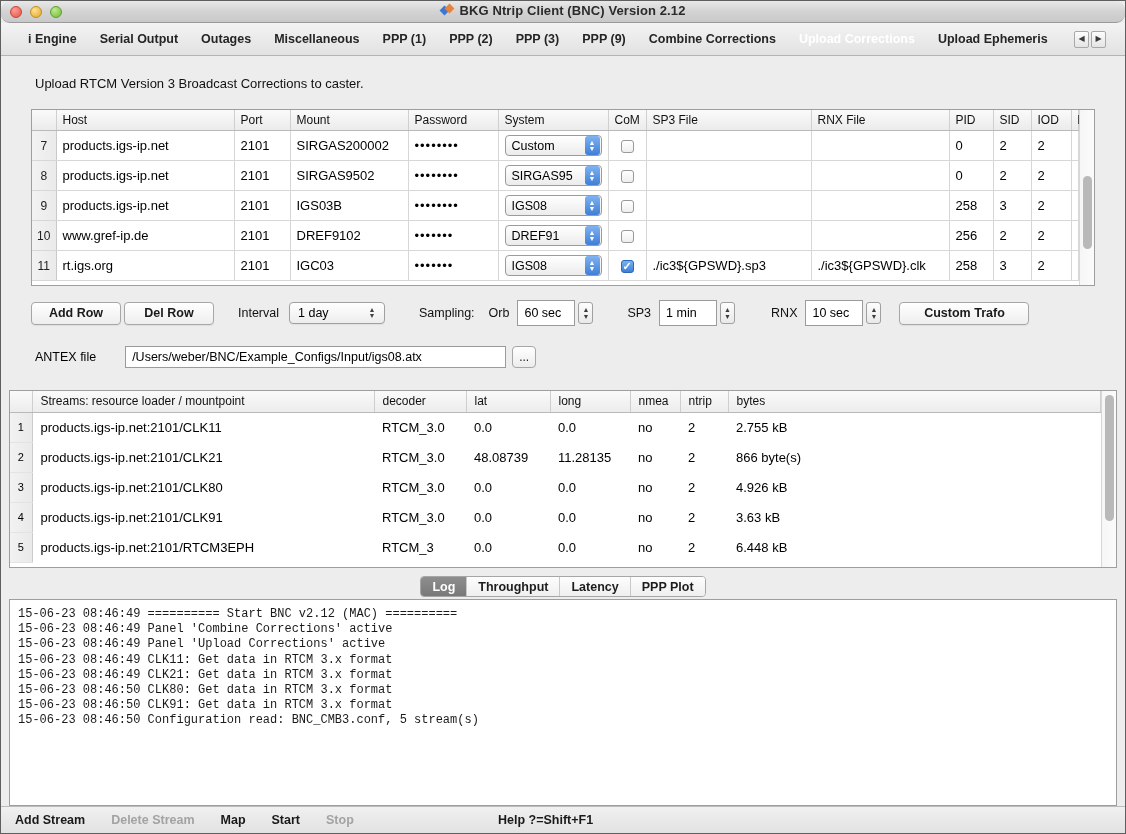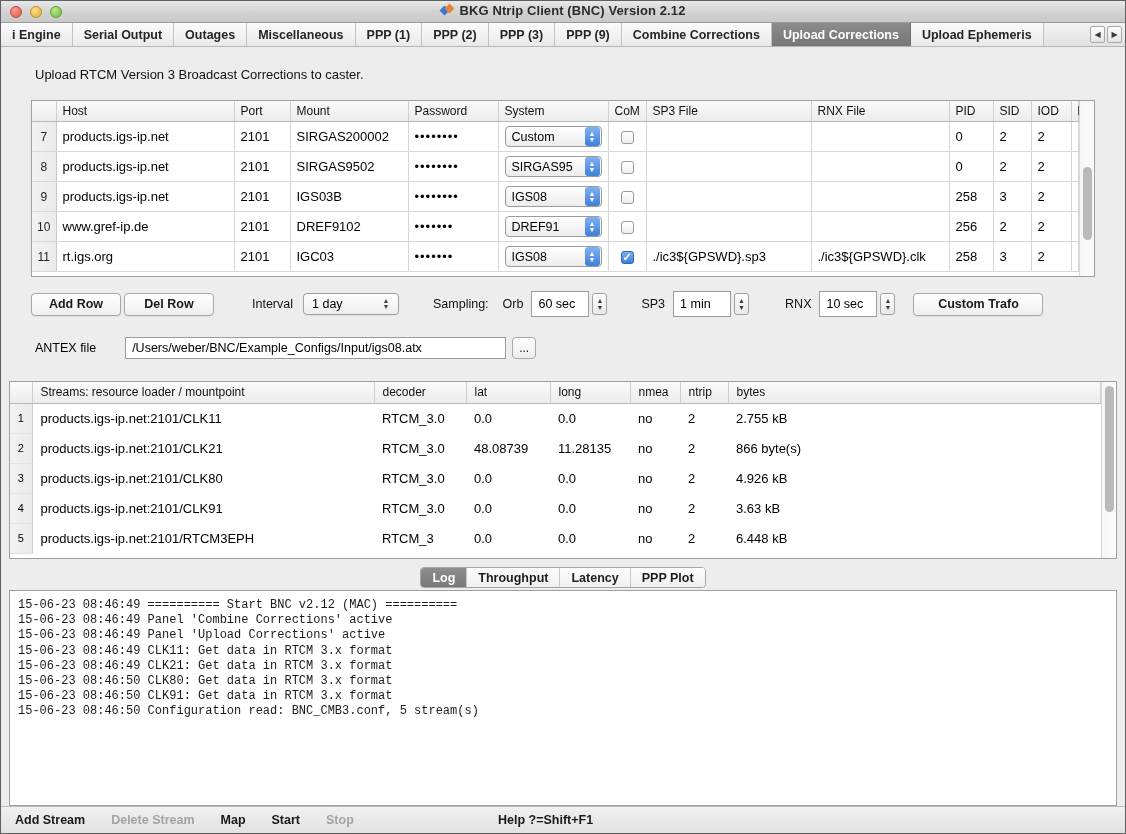"BKG Ntrip Client (BNC) Version" .titlebar { border-radius: none -> 9px }
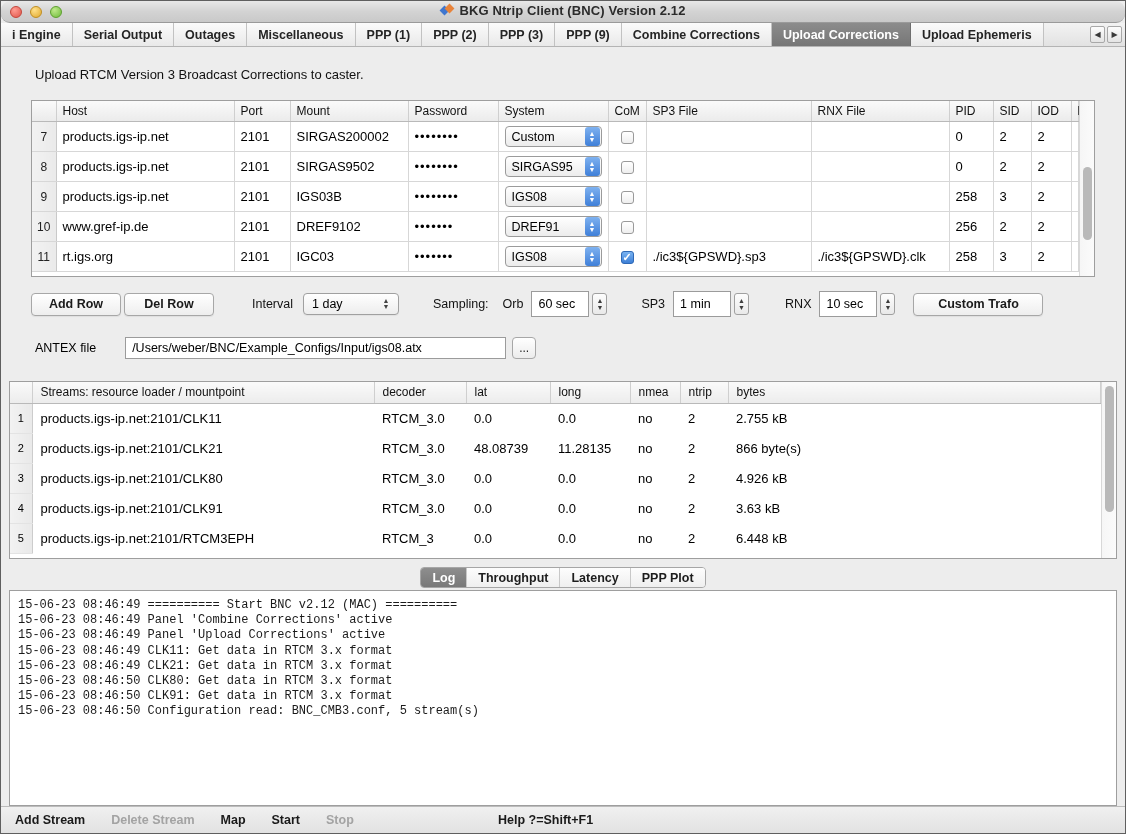"i Engine" .tabbar { padding: 0 -> 16px }
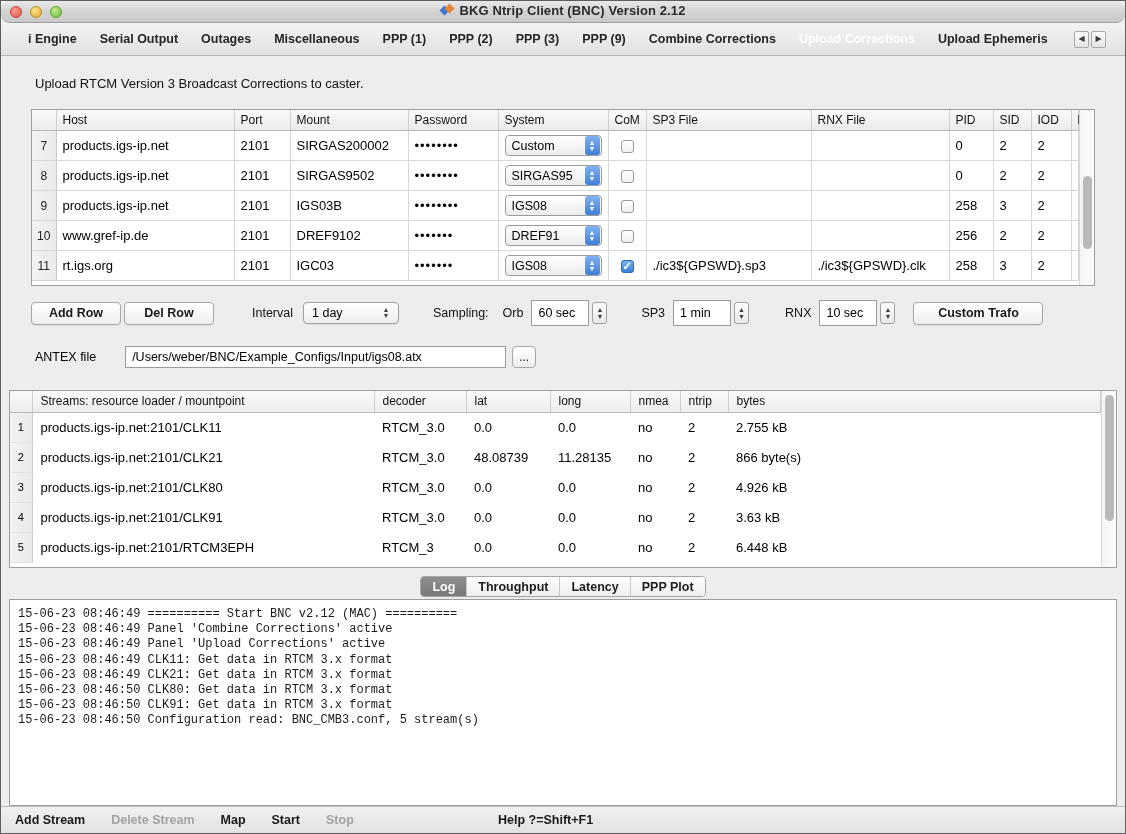"Interval" span.lbl { margin-left: 38px -> 24px }
